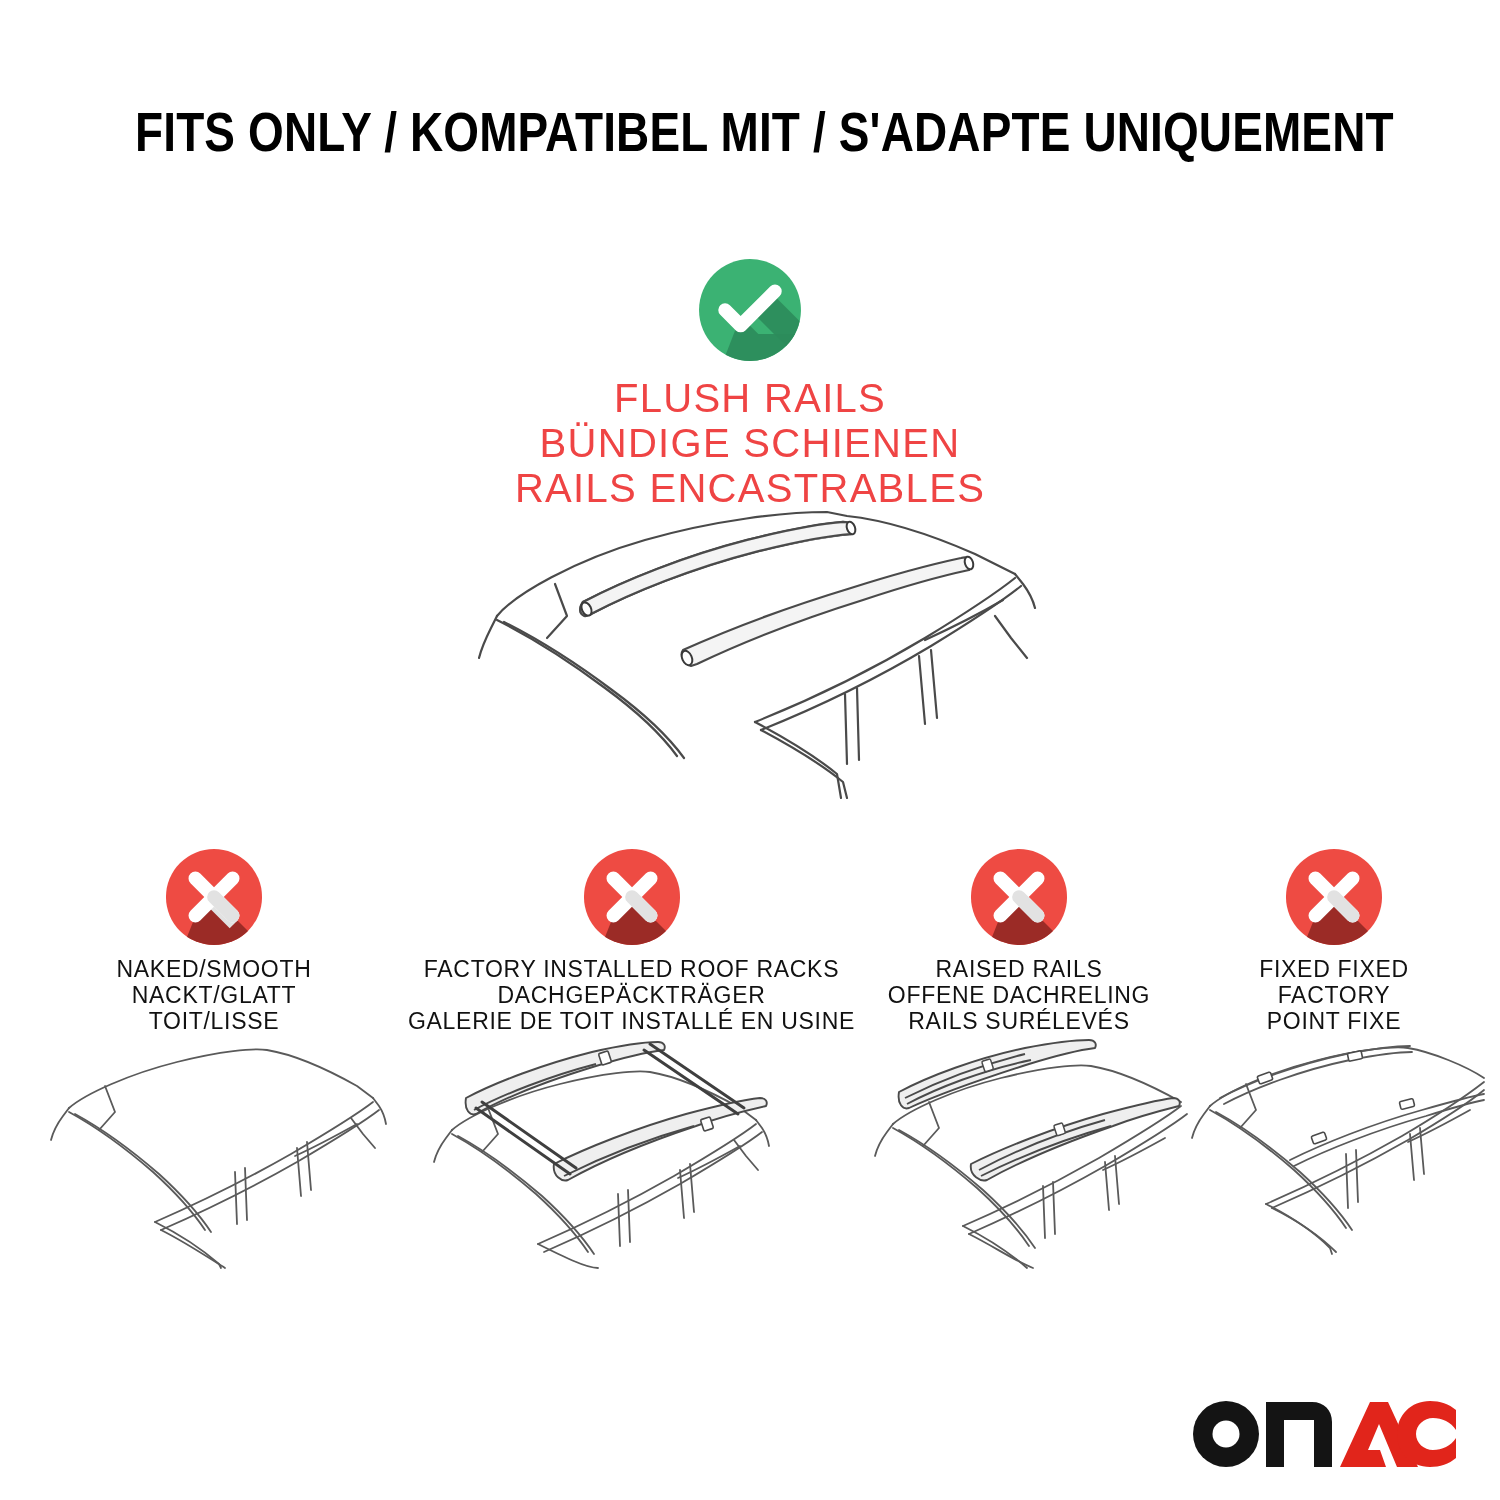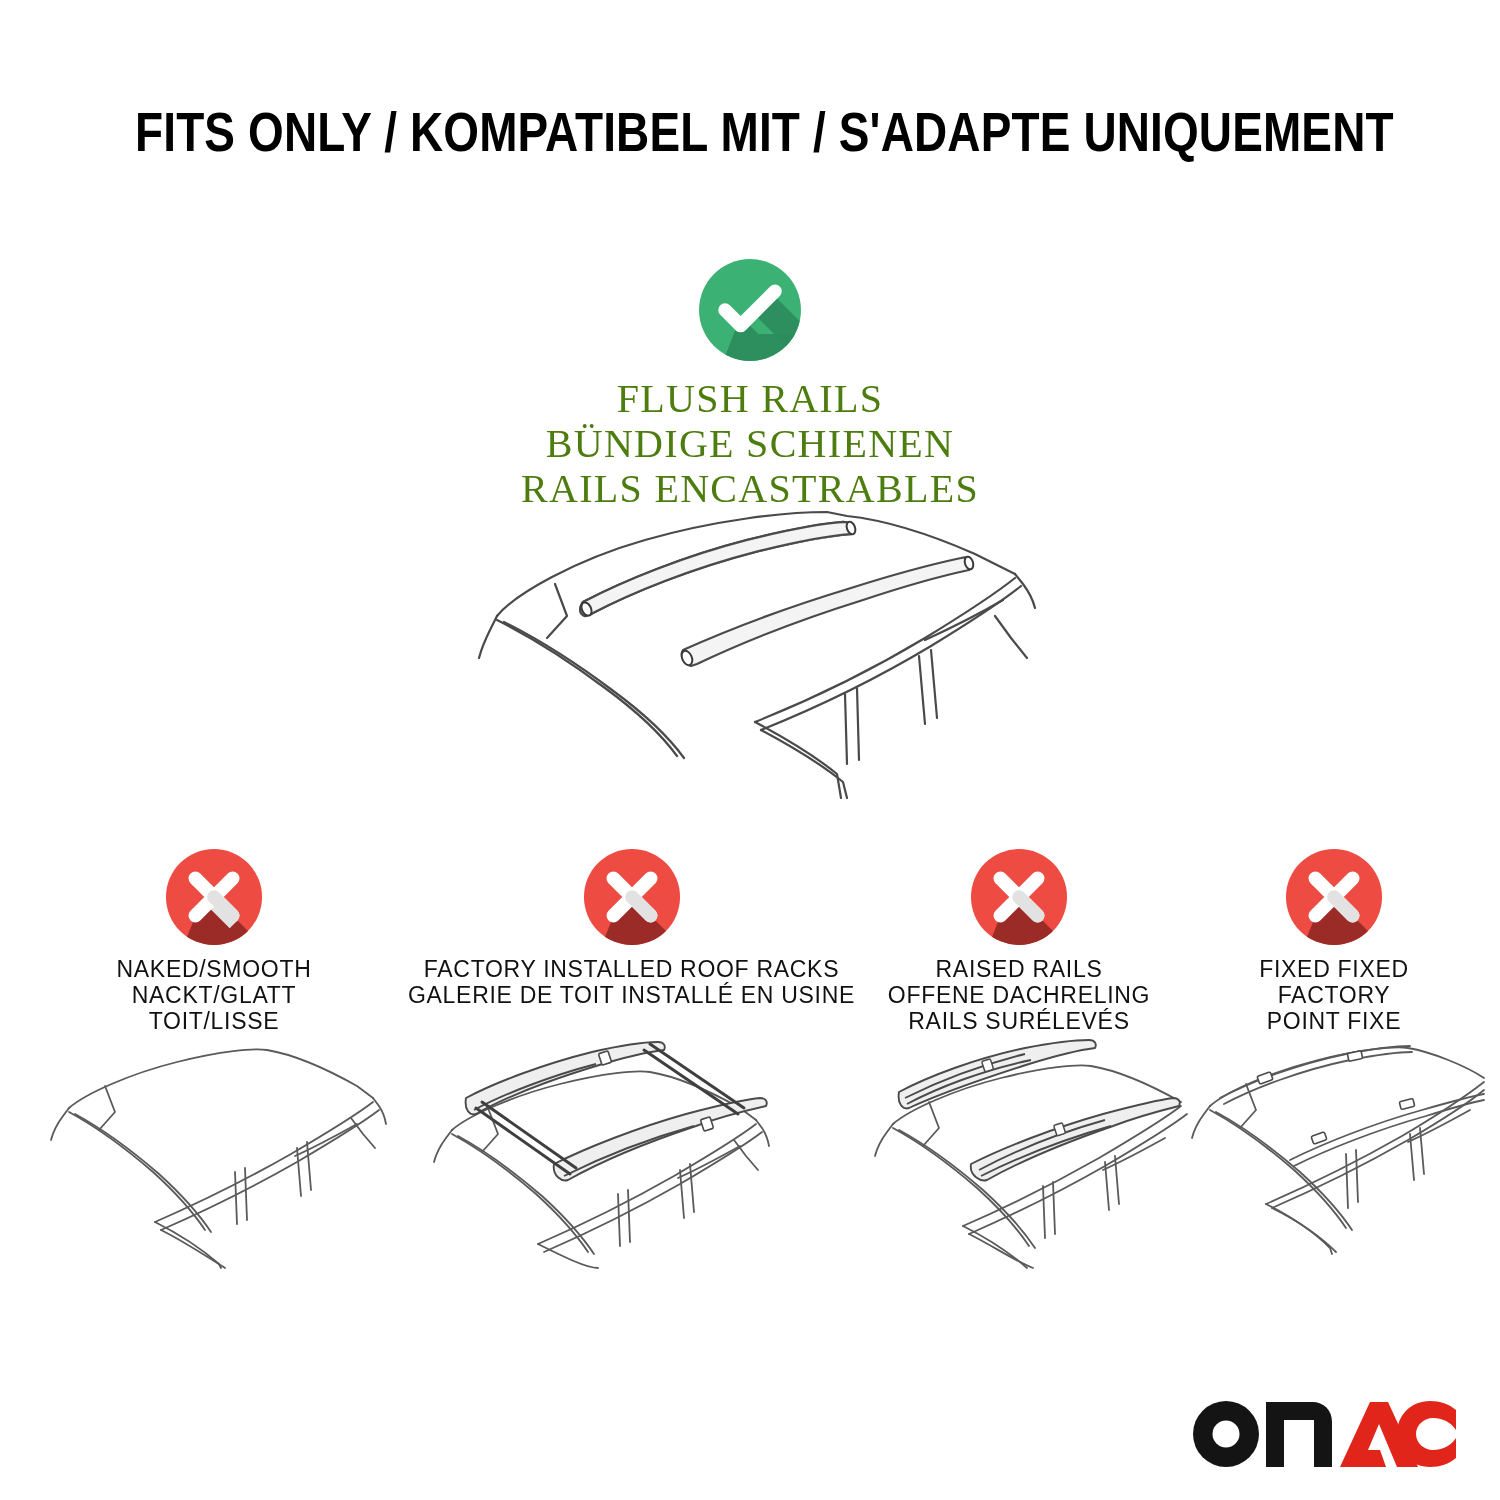"FLUSH RAILS" .hero-label-line { color: #4d7c0f -> #ef4444; font-family: Liberation Serif, serif -> Liberation Sans, sans-serif }
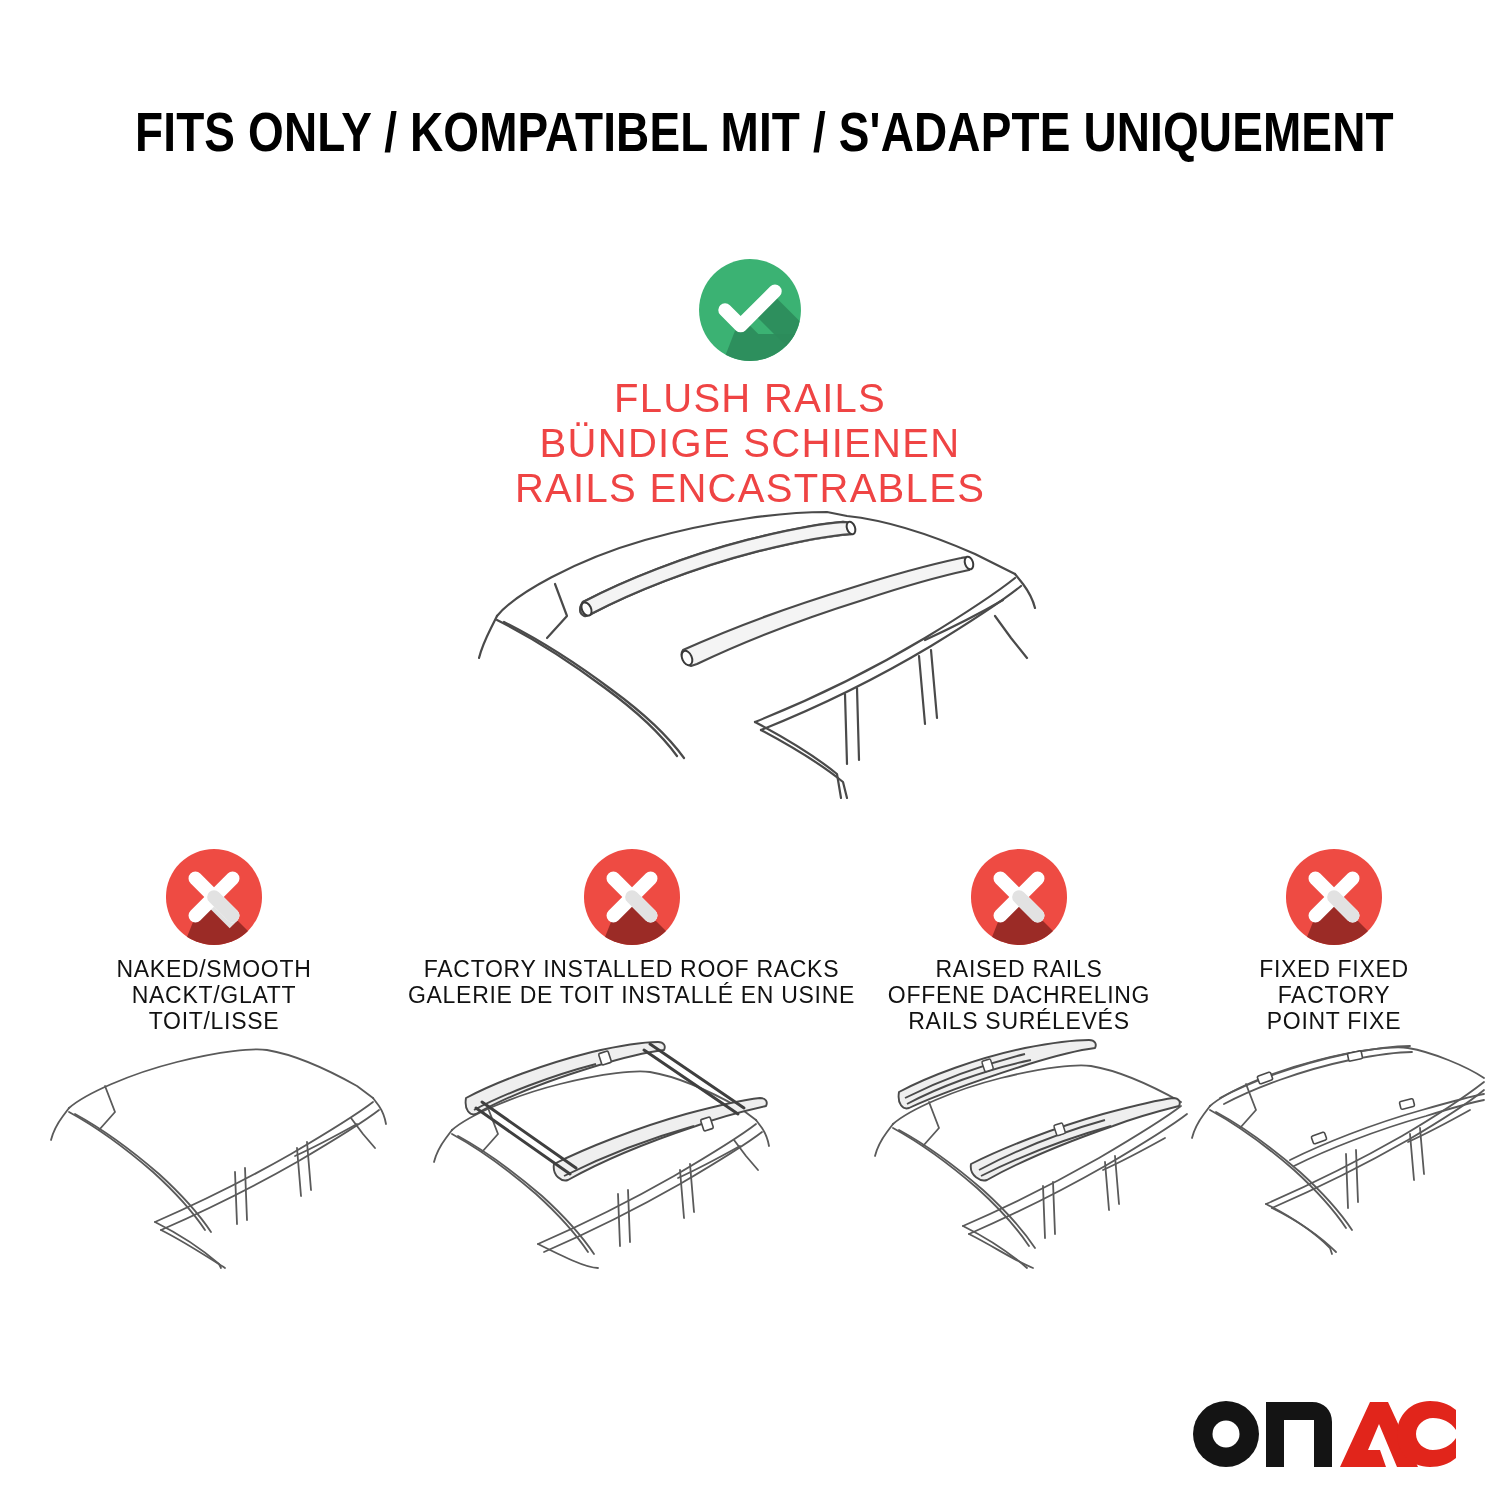"DACHGEPÄCKTRÄGER" div.col-label-line { html: none -> <div>DACHGEPÄCKTRÄGER</div> }
